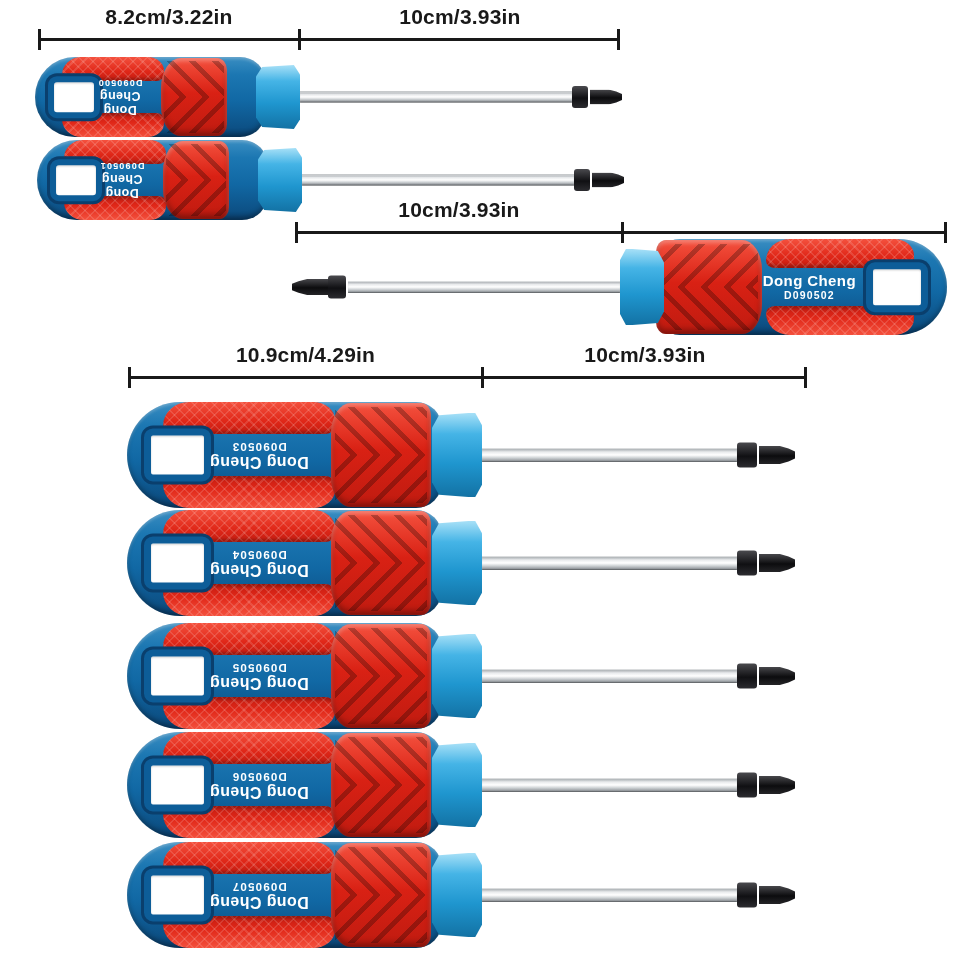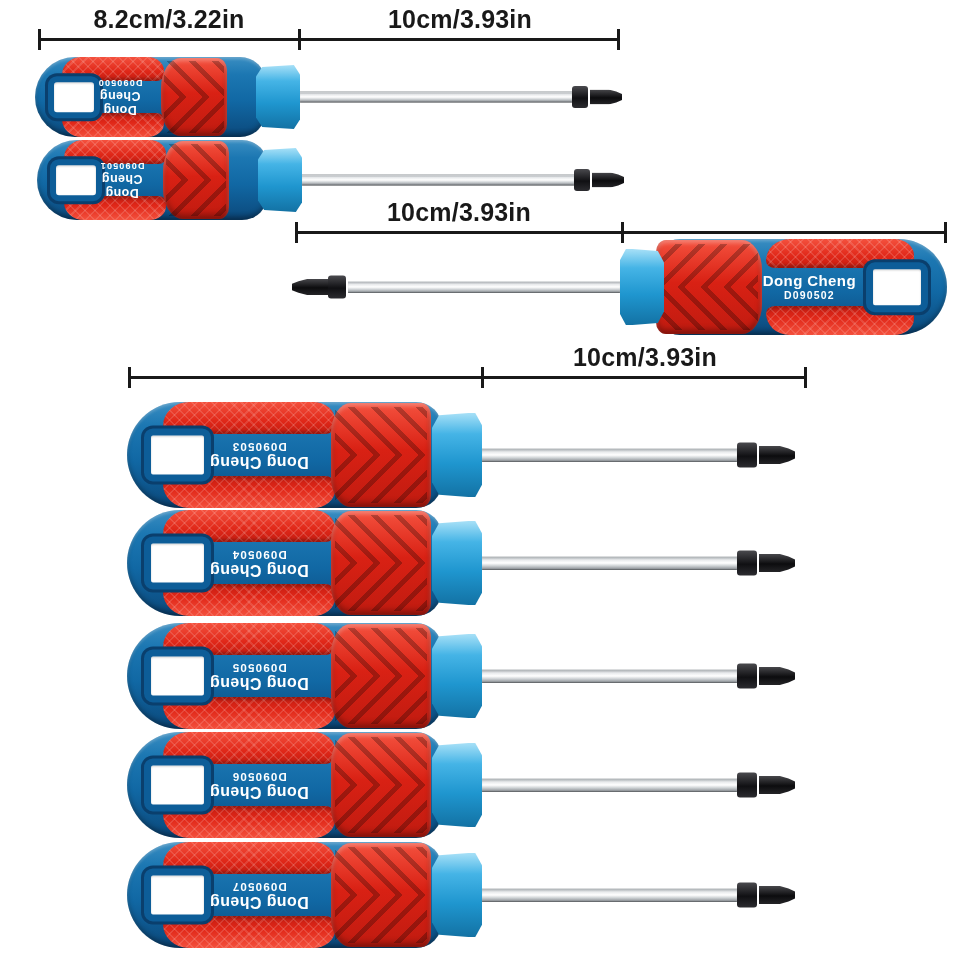"8.2cm/3.22in" .rlabel { font-size: 25px -> 21px }
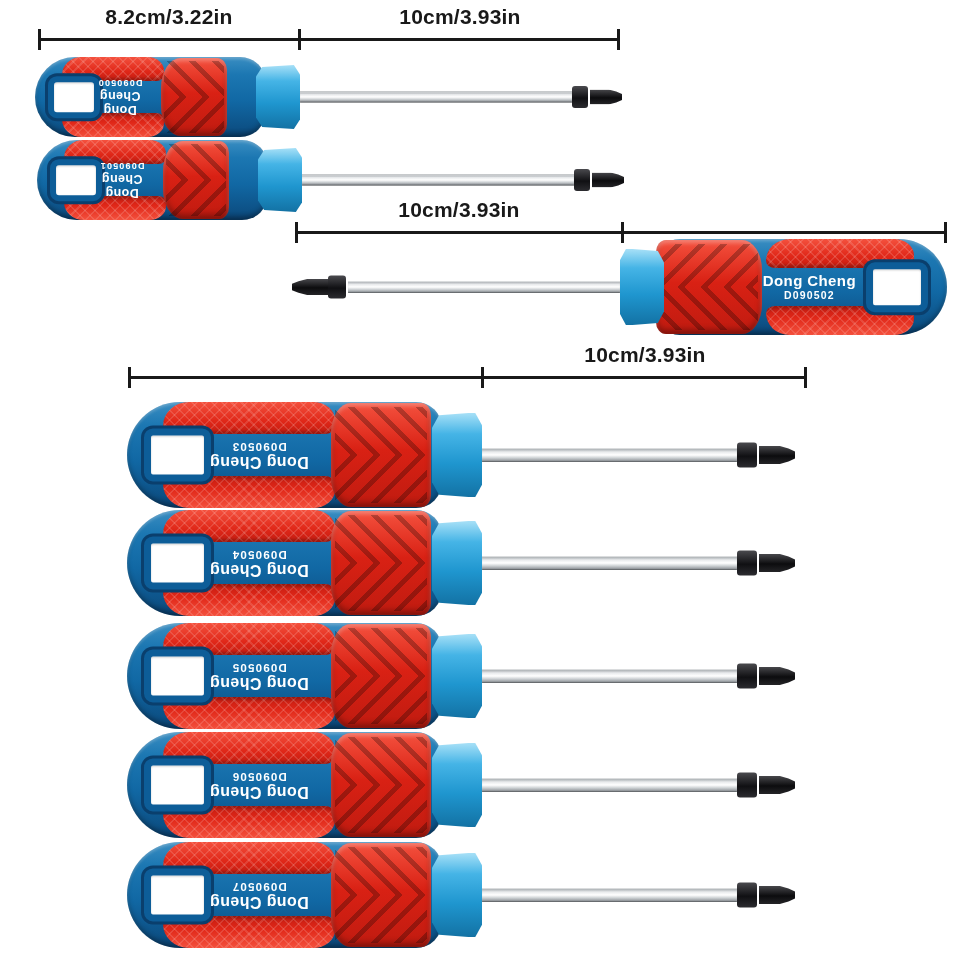"10.9cm/4.29in" span.rlabel { html: none -> <span>10.9cm/4.29in</span> }
